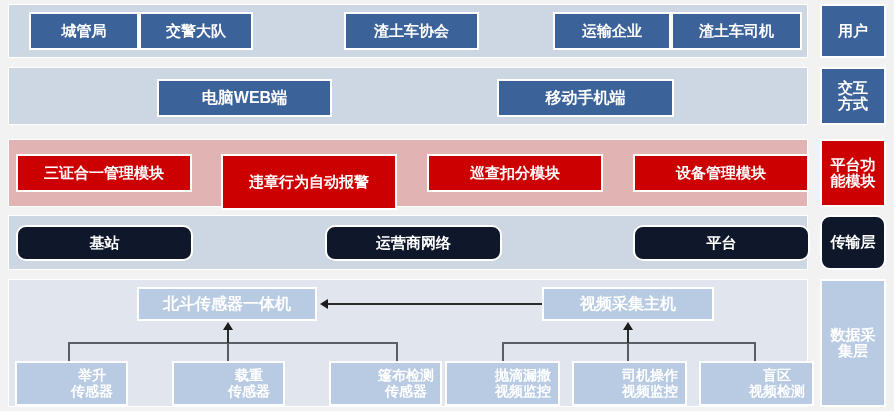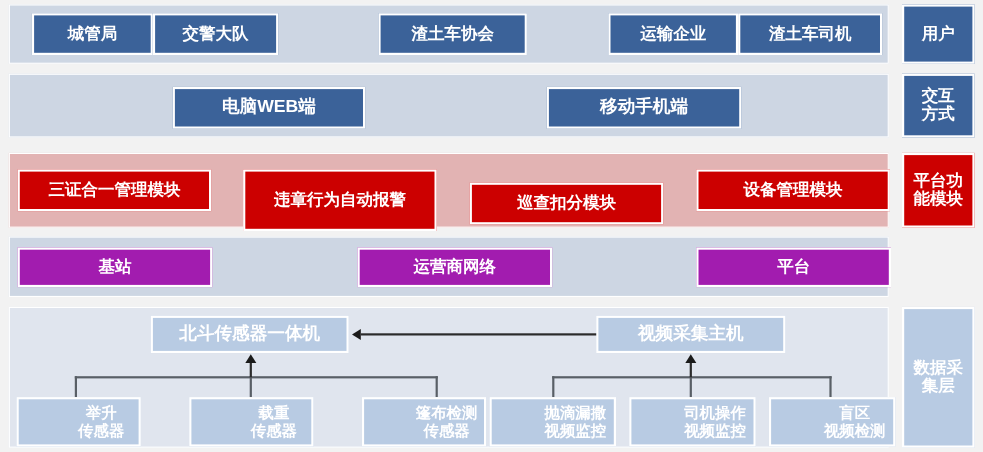"巡查扣分模块" div.box { margin-top: 12px -> none }
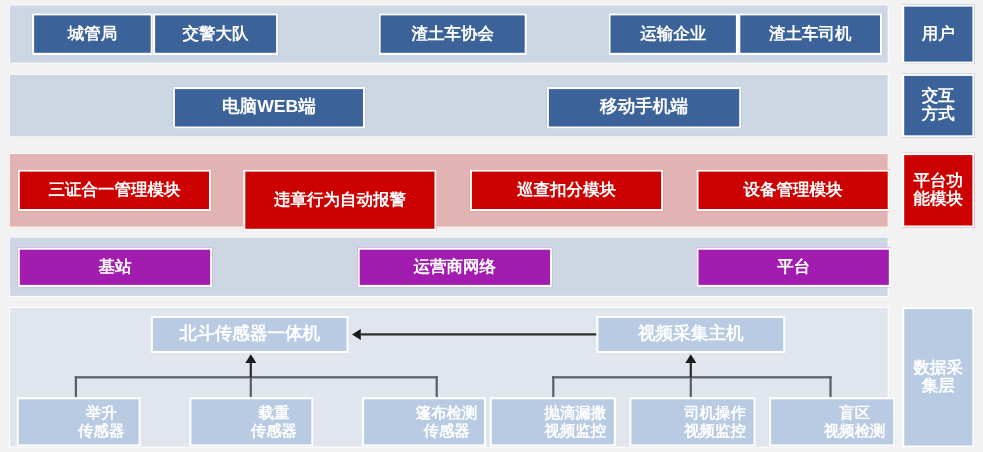"基站" .c-midblue { background: #a21caf -> #0f172a; border-radius: none -> 10px }
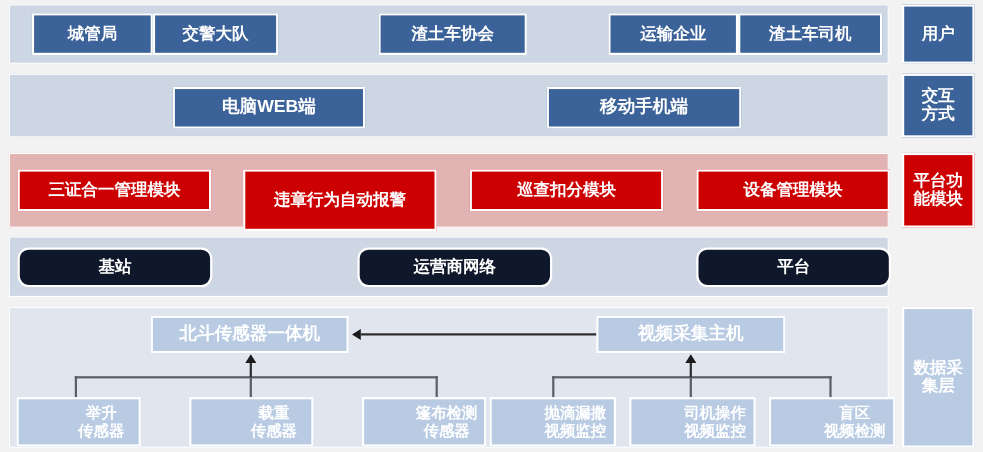"传输层" div.label-col { html: none -> <div>传输层</div> }
